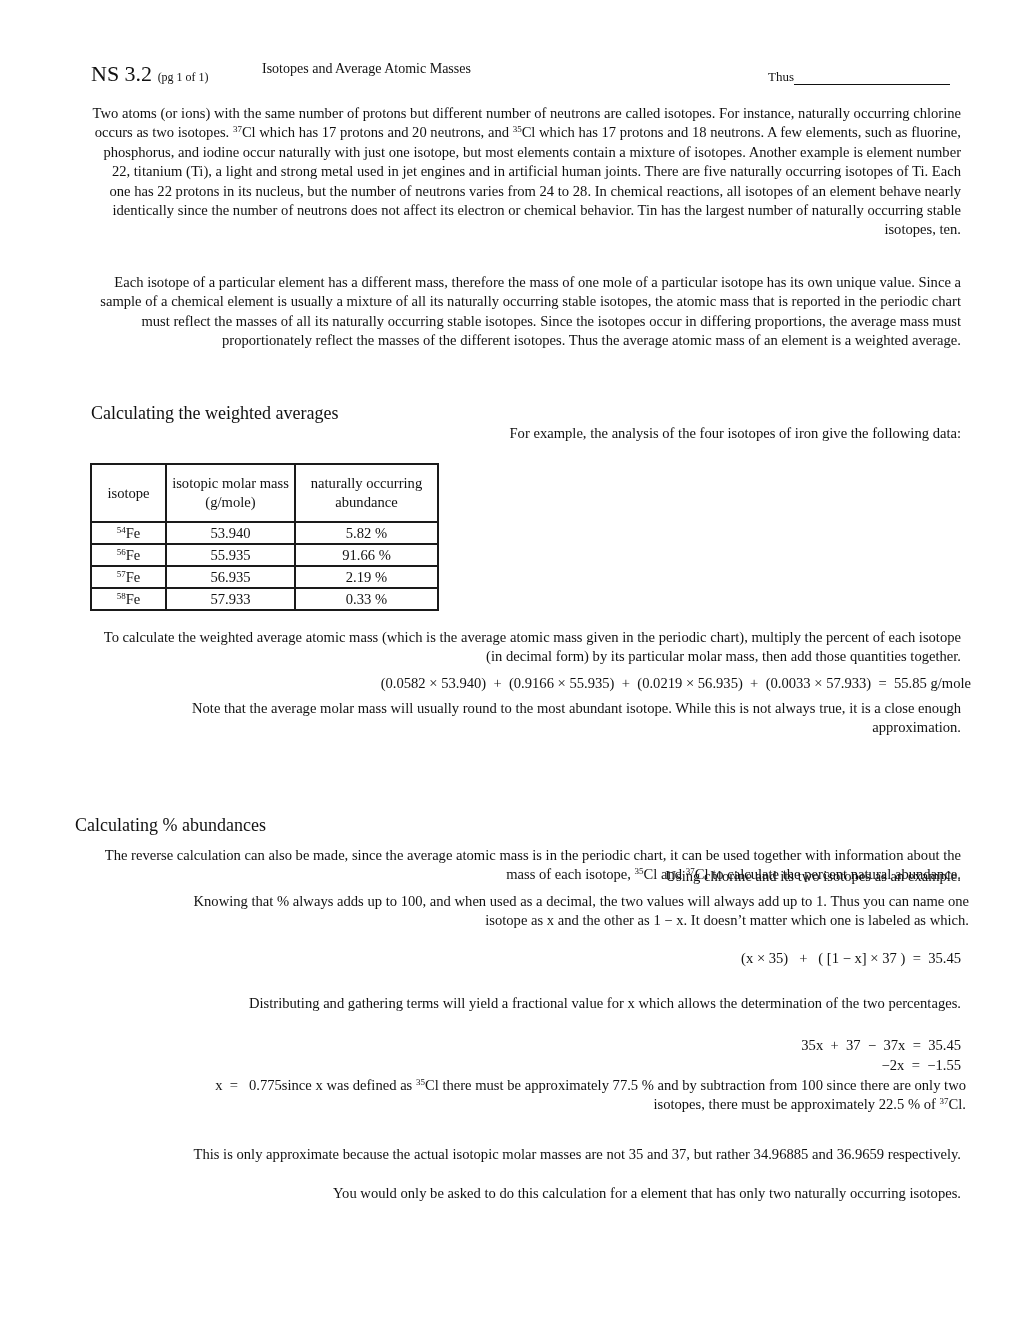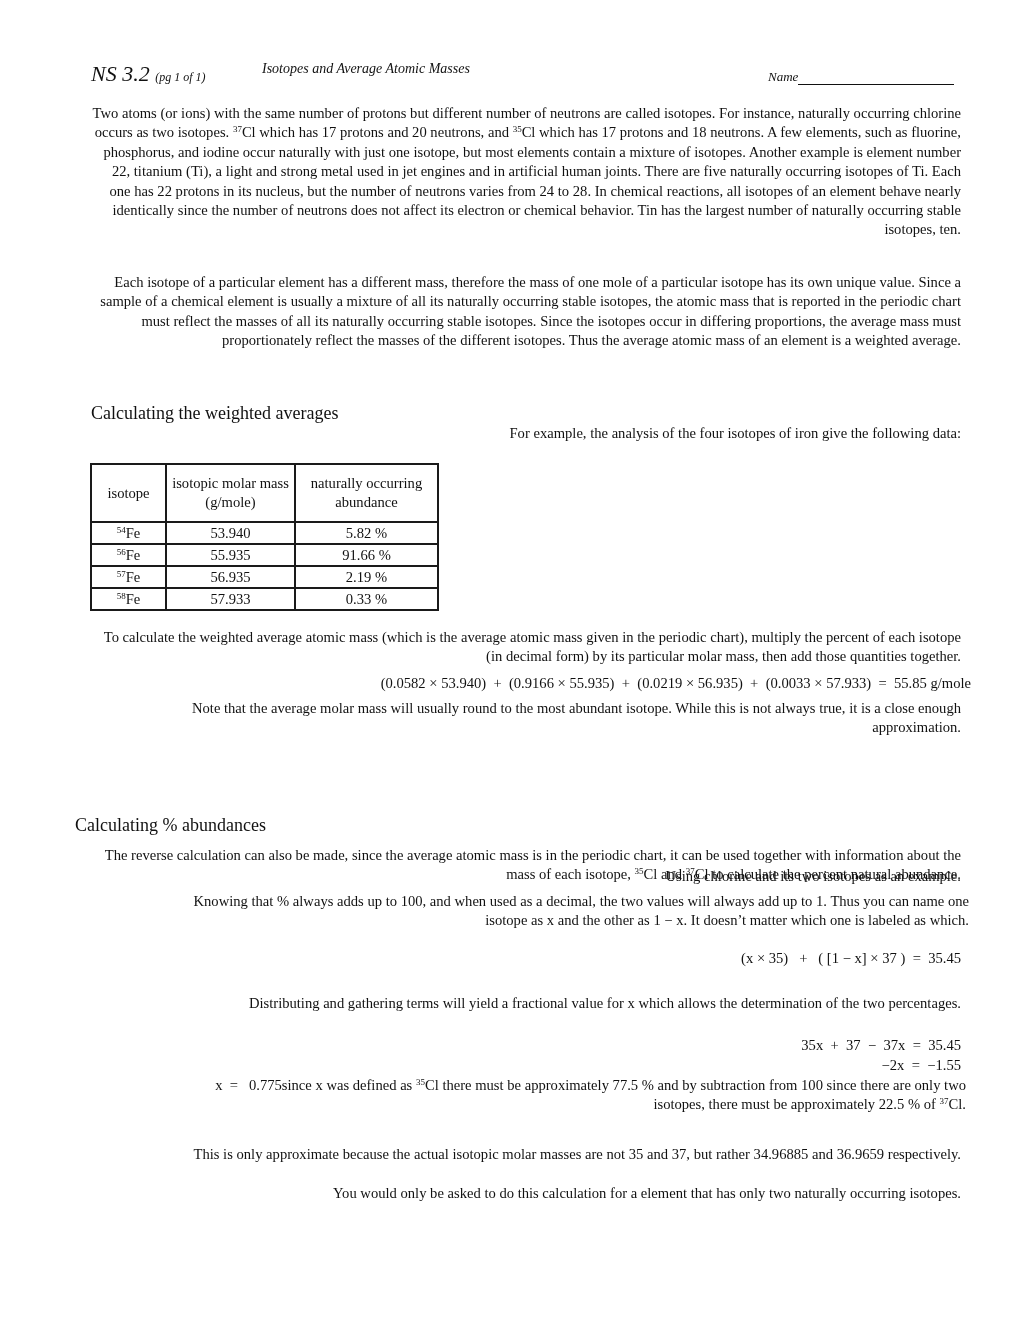"NS 3.2 (pg 1 of" #header { font-style: italic -> none }
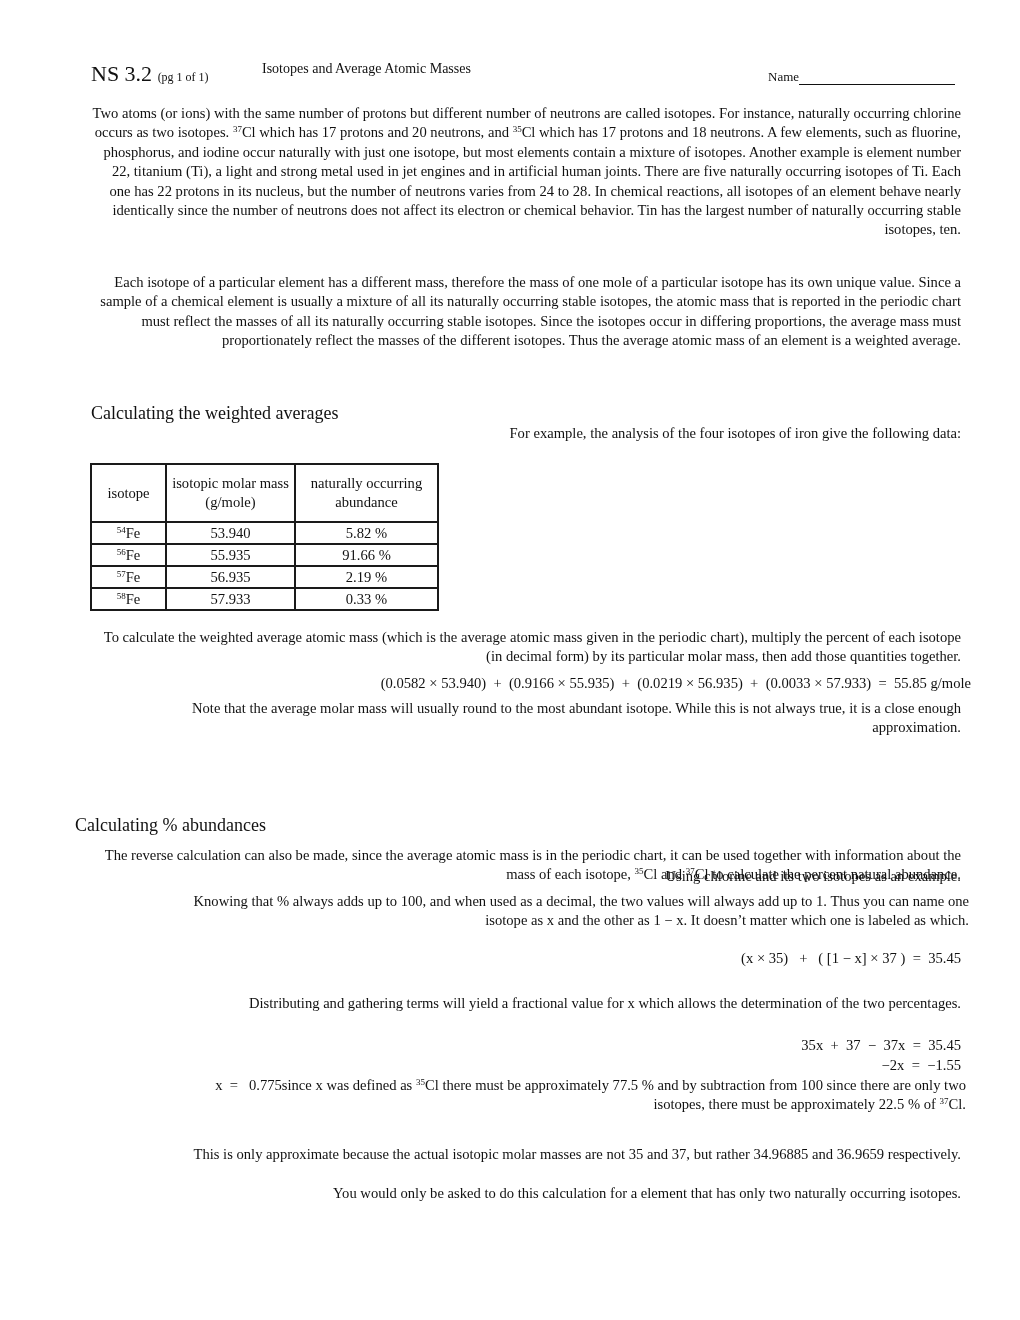"Name" span { text: Name -> Thus }
